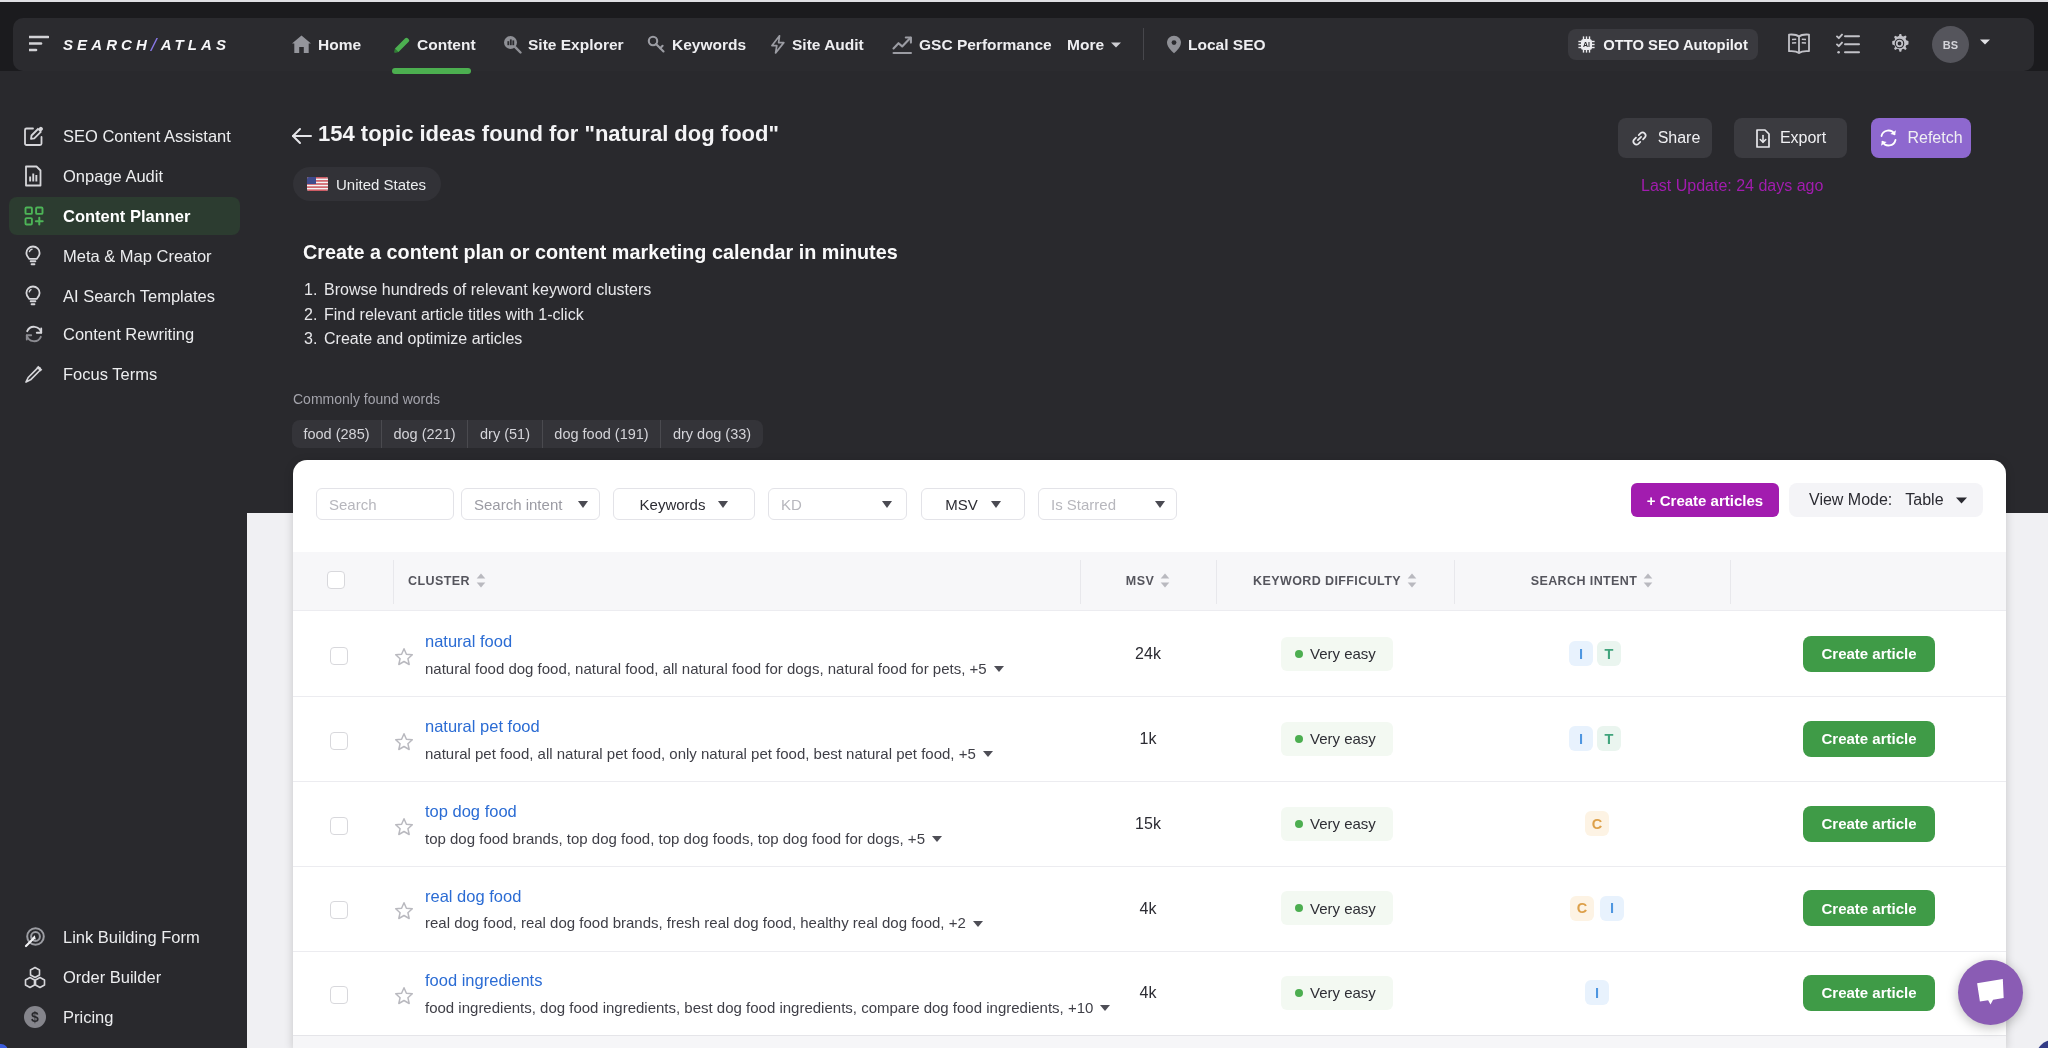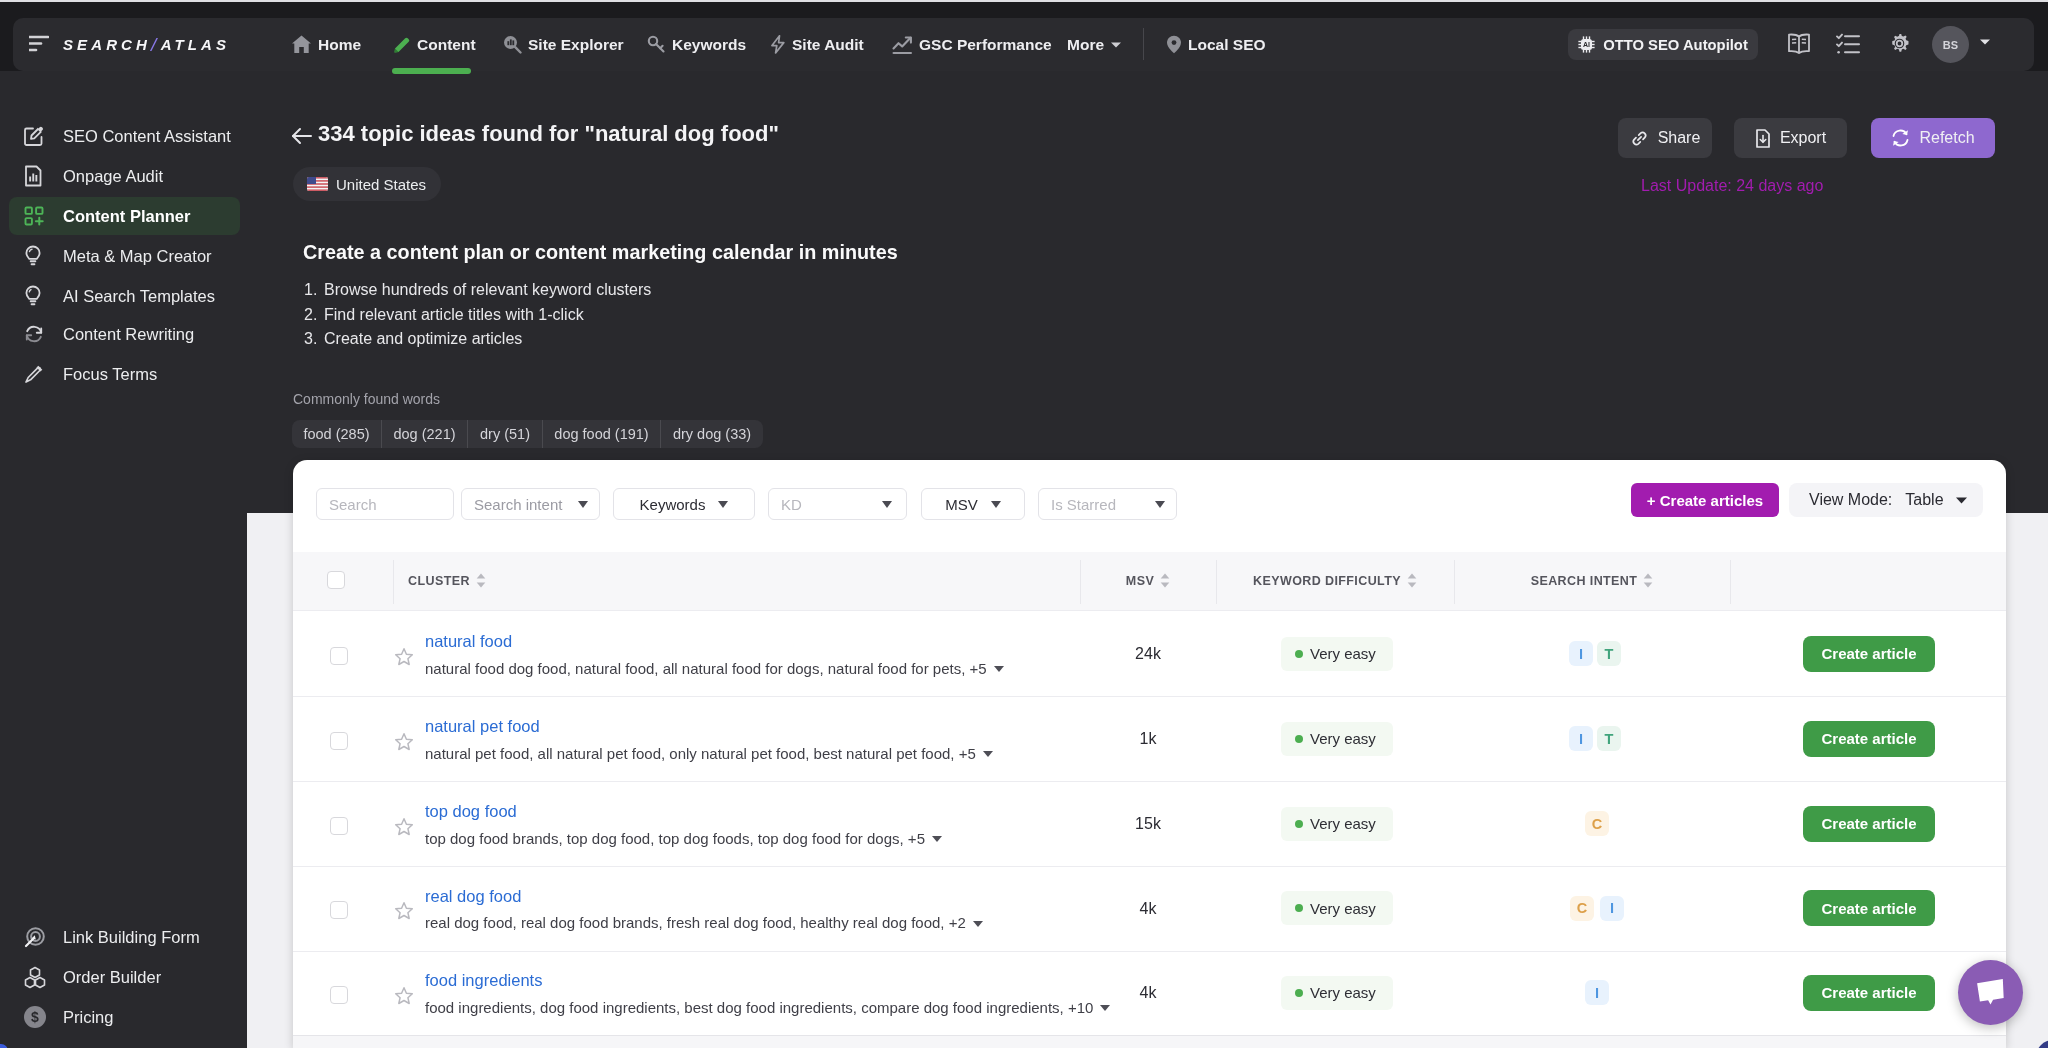"334 topic ideas found for" div.title { text: 334 -> 154 }
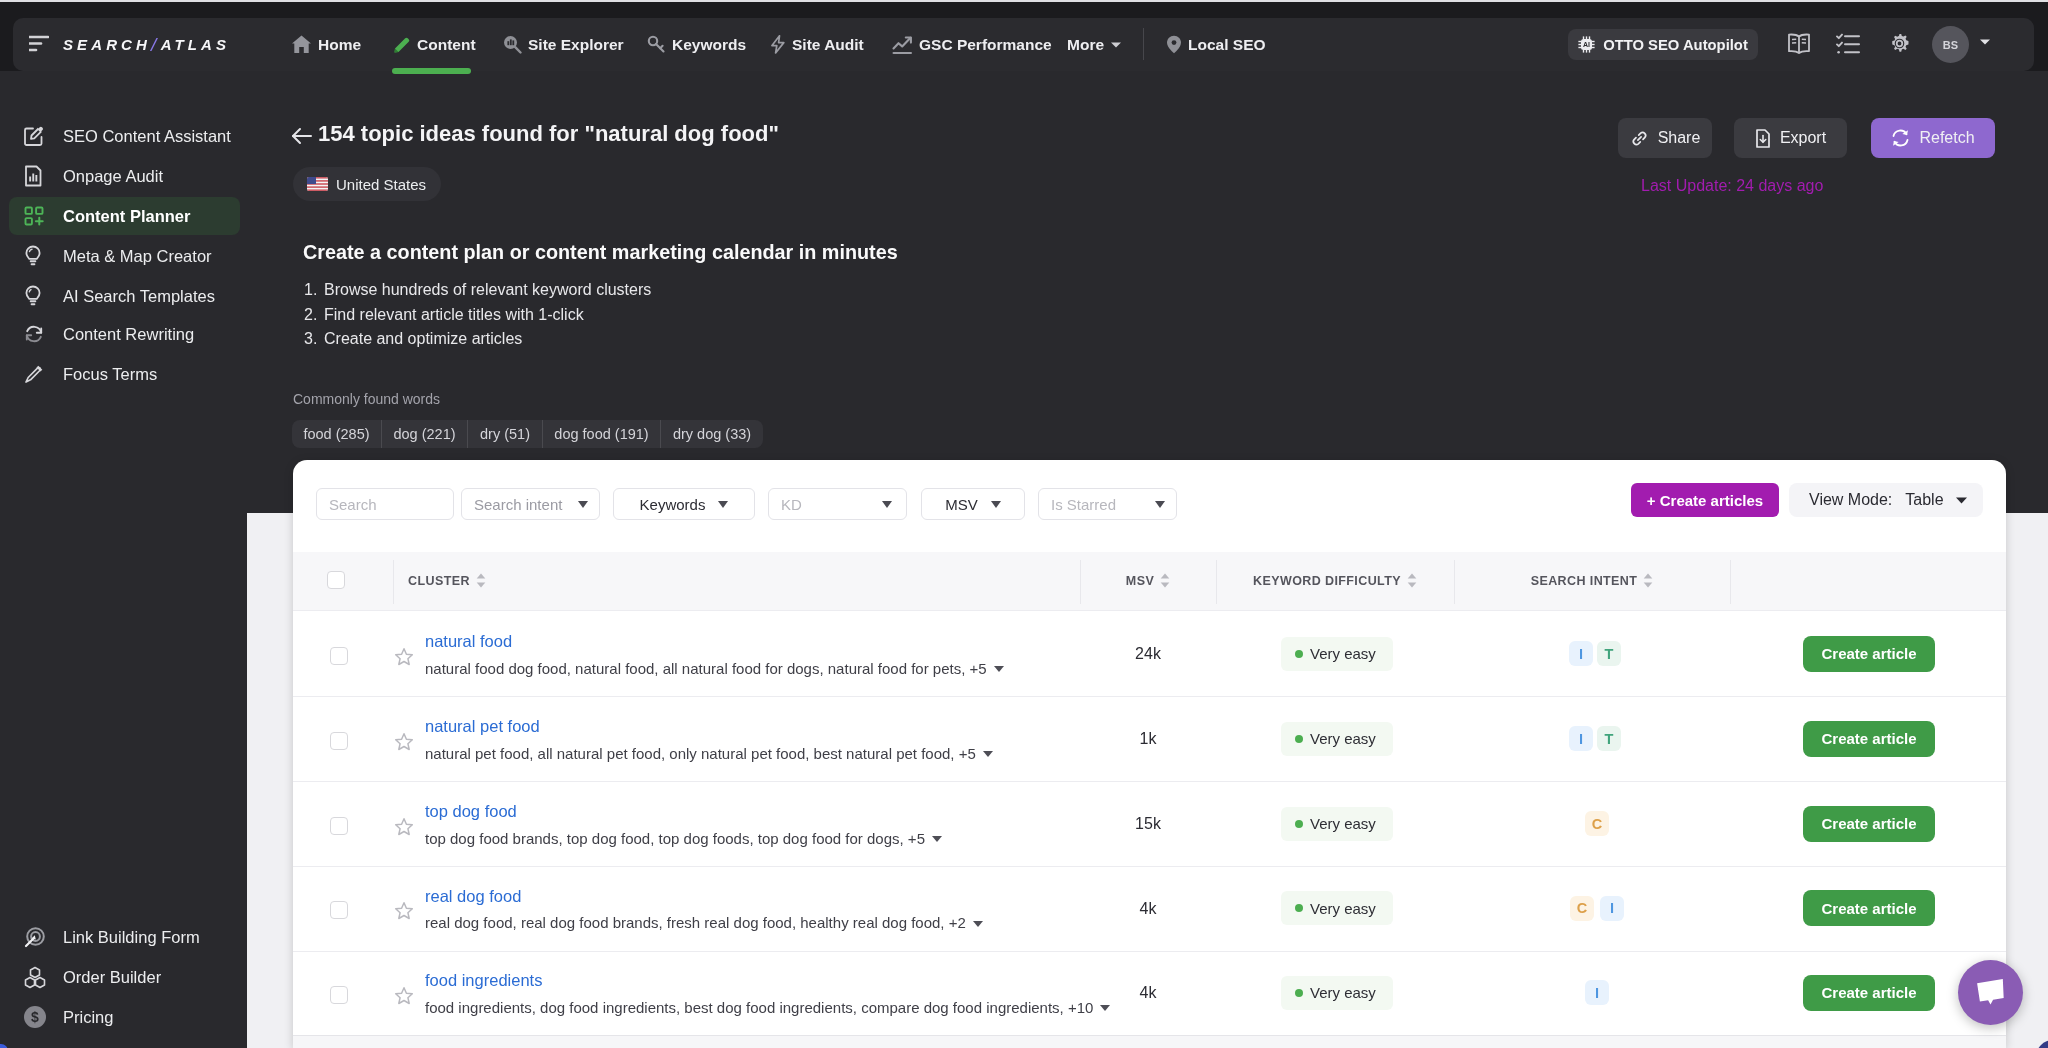"Refetch" div.hbtn { width: 124px -> 100px }
